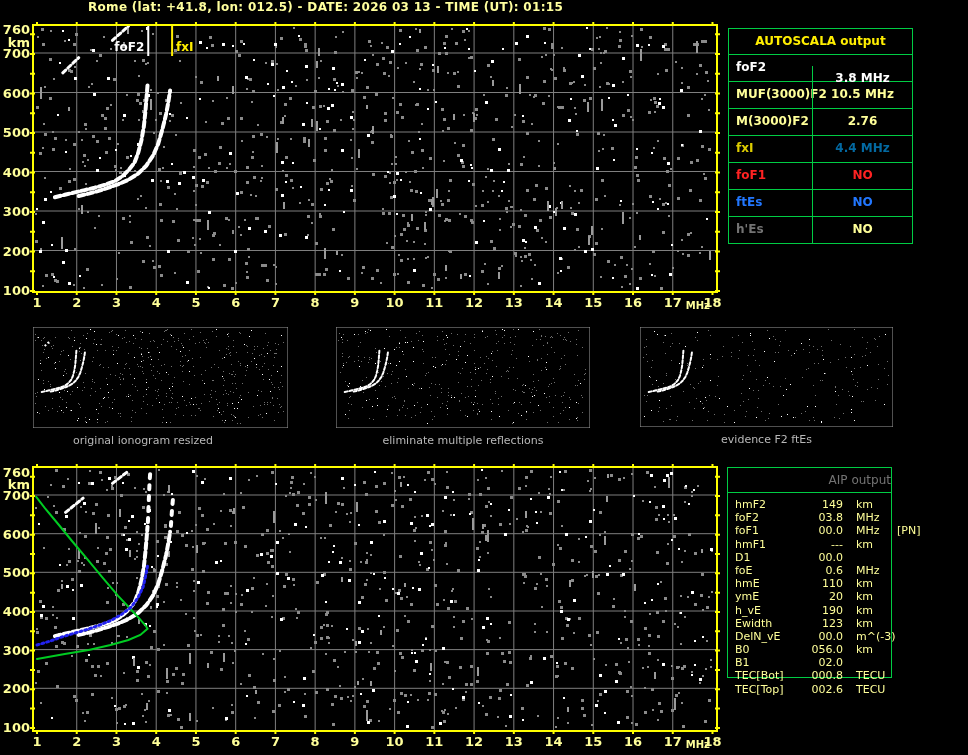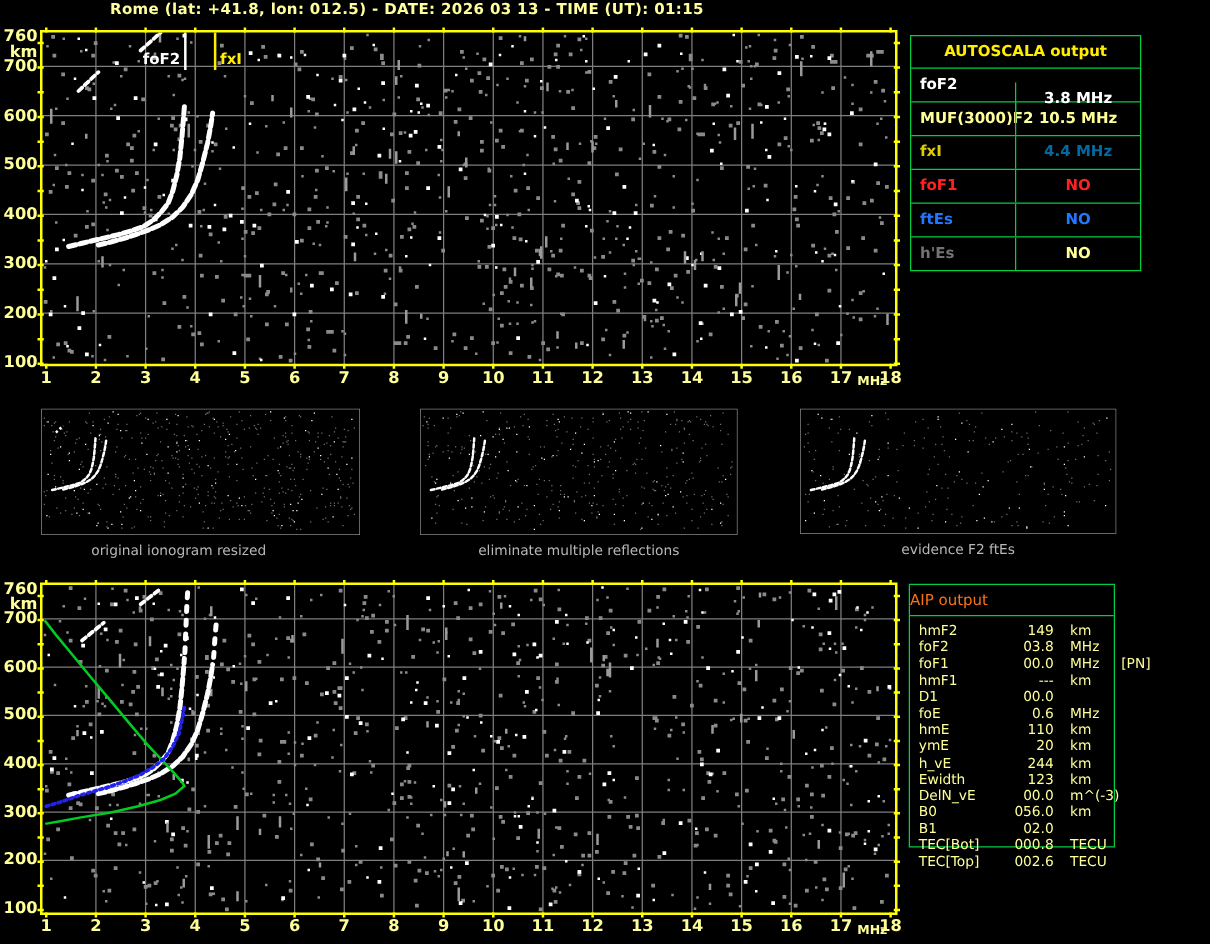"M(3000)F2" div.as-row { html: none -> <div> <div>M(3000)F2</div> <div>2.76</div> </div> }
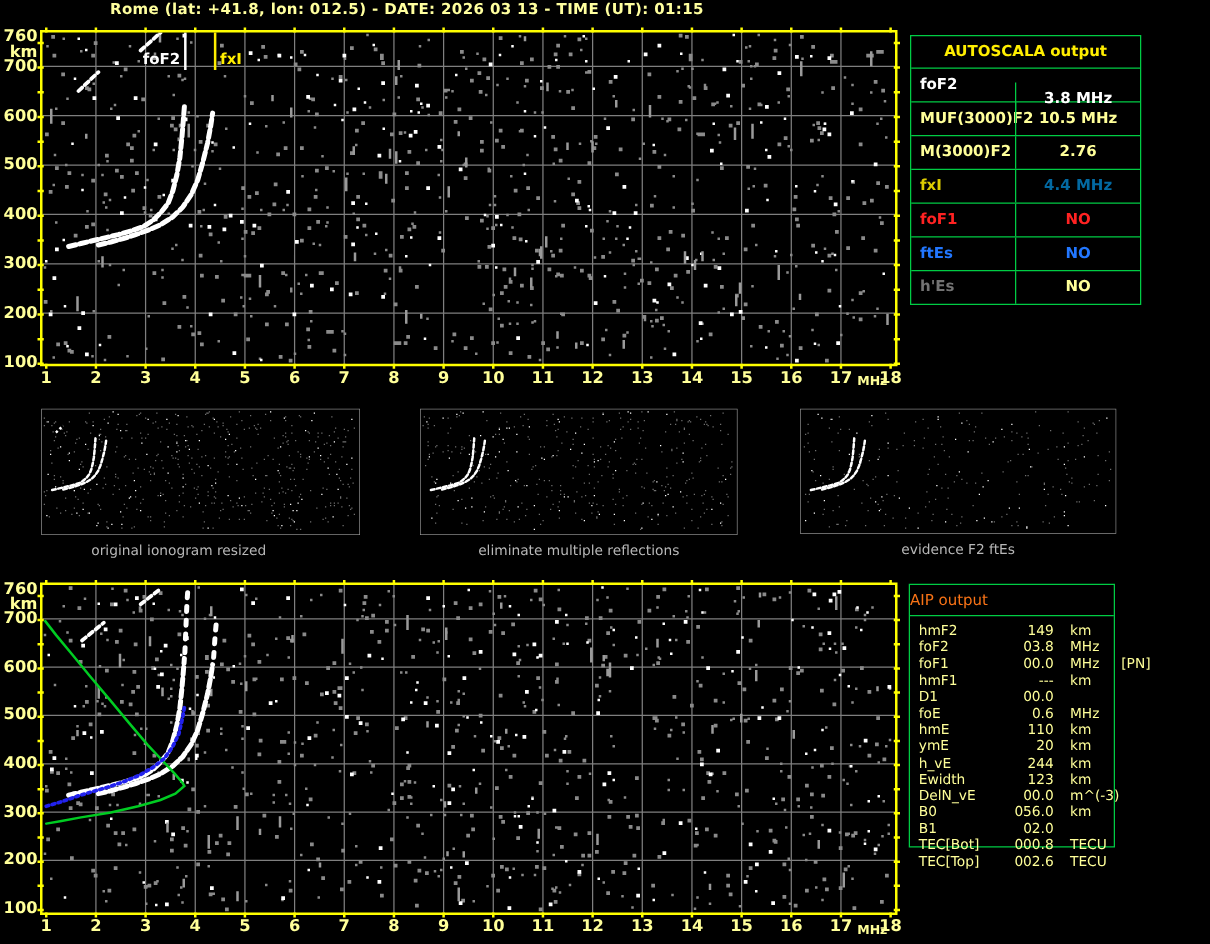"AIP output" .aip-head { color: #f97316 -> #737373; text-align: left -> right }
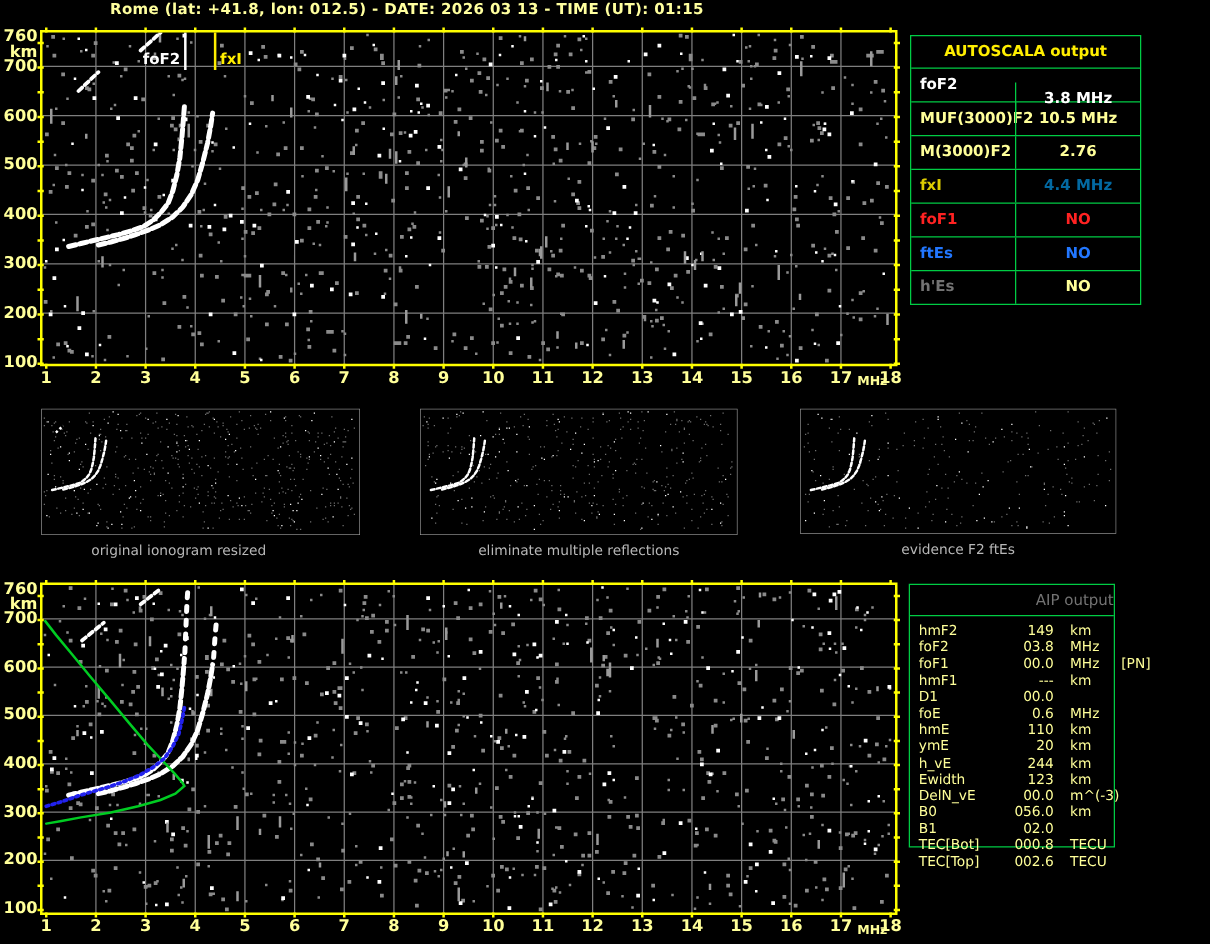"244" div.v { text: 244 -> 190 }
